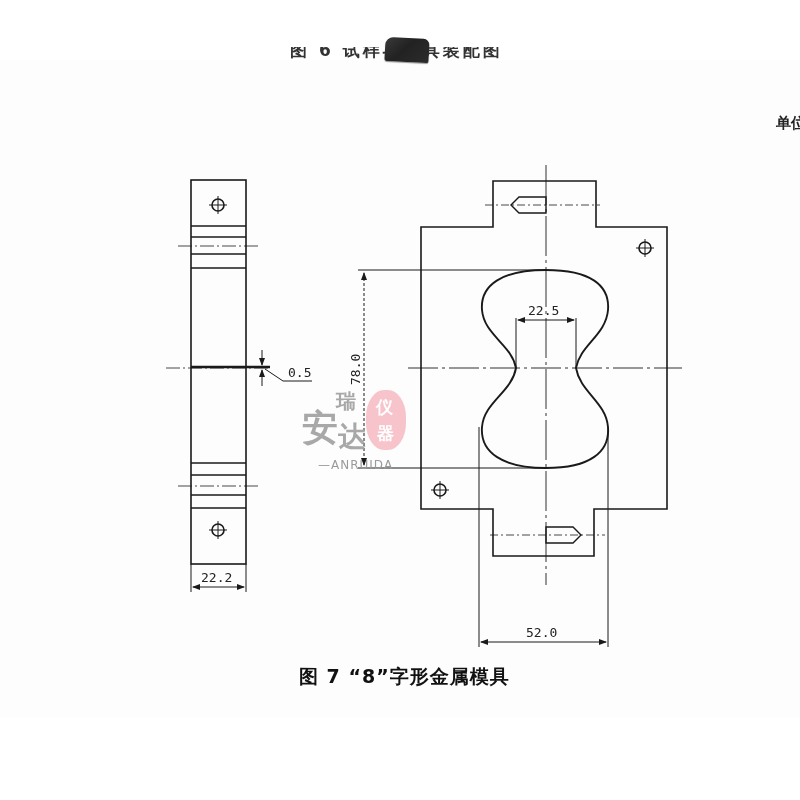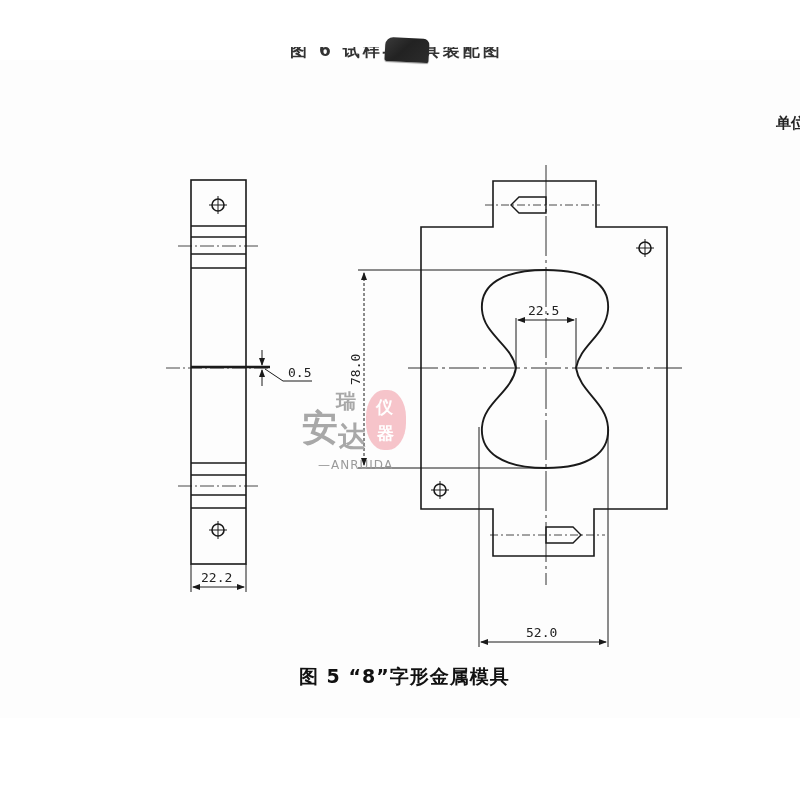"图 5 “8”字形金属模具" div.caption { text: 5 -> 7 }
